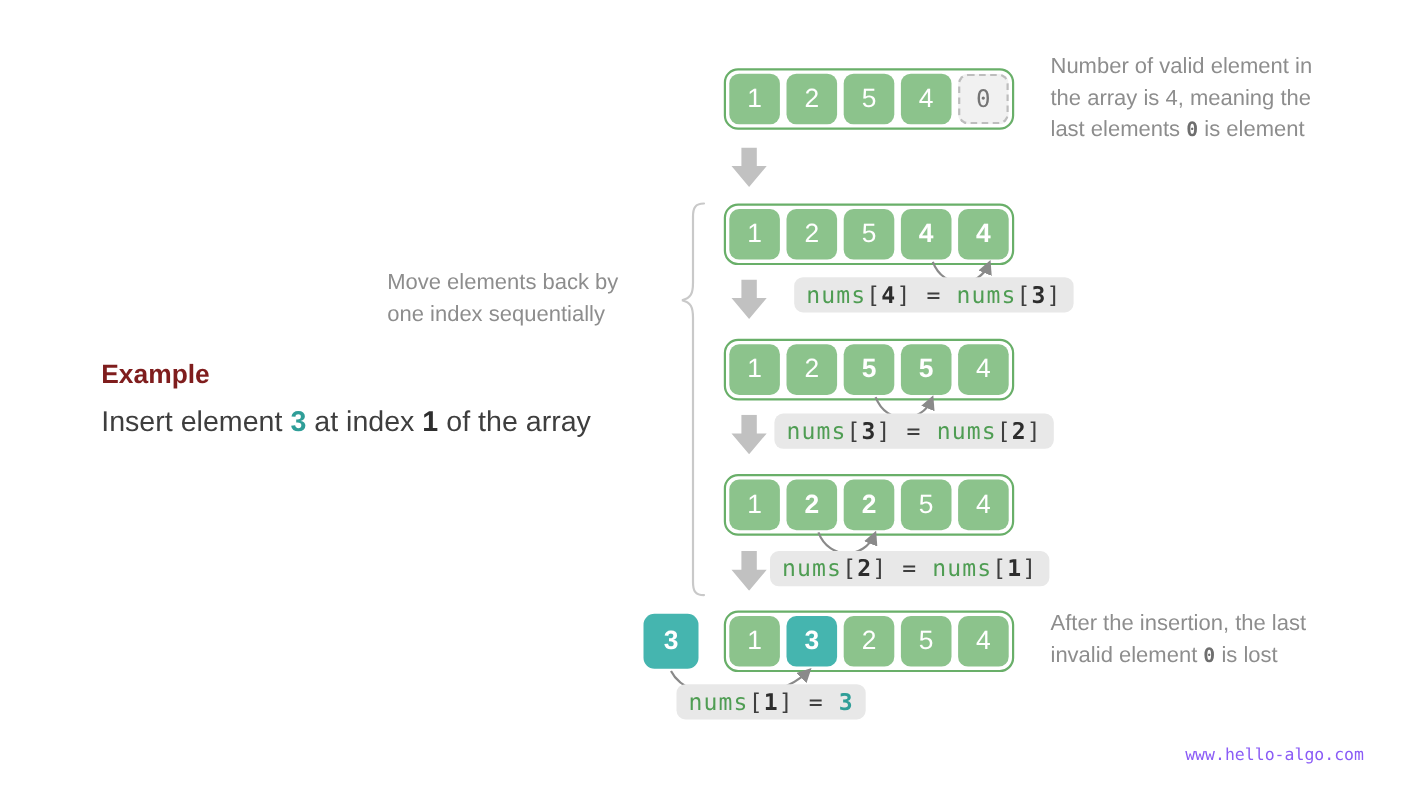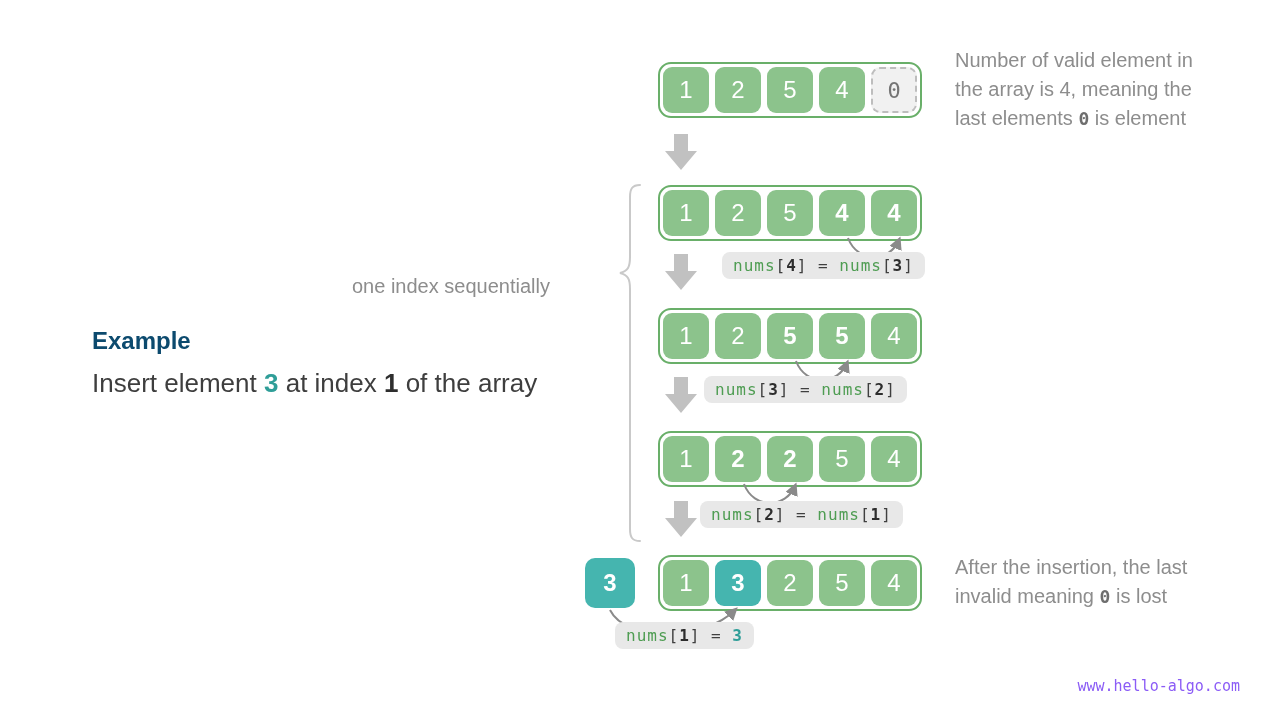"Move elements back by" span { html: none -> <span>Move elements back by</span> }
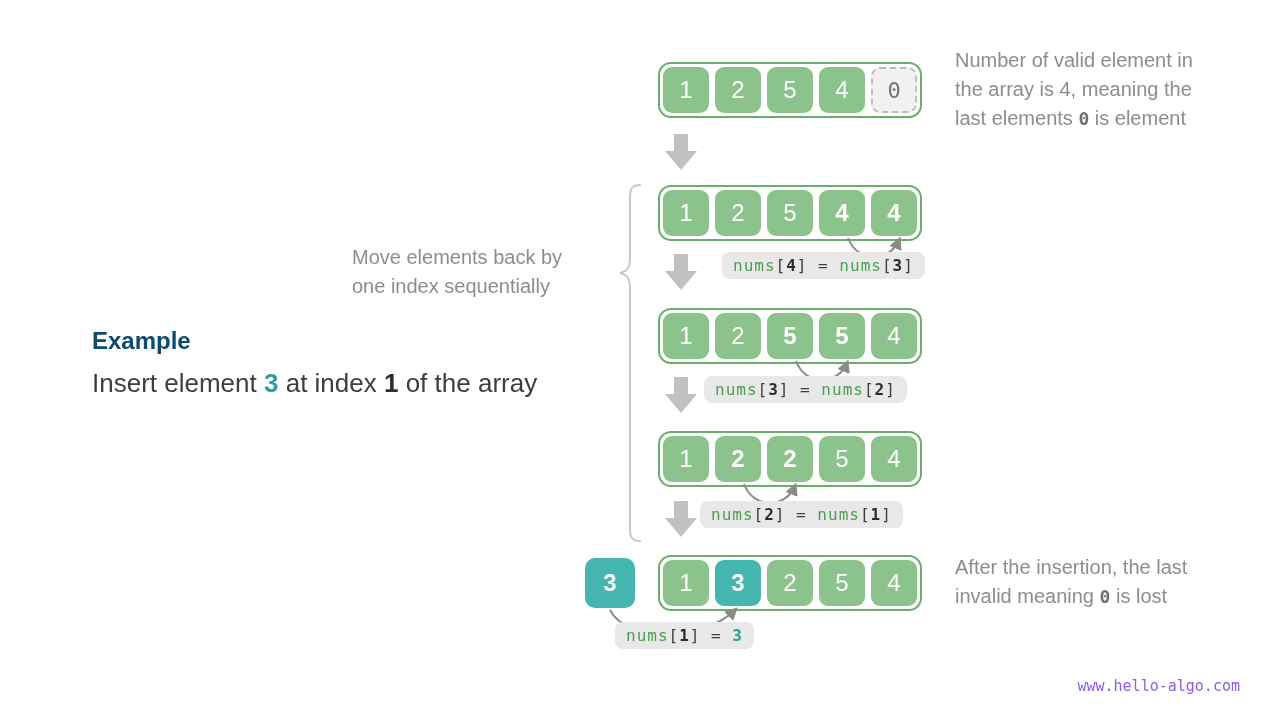"nums[4] = nums[3]" .code-label { font-size: 16px -> 21px }
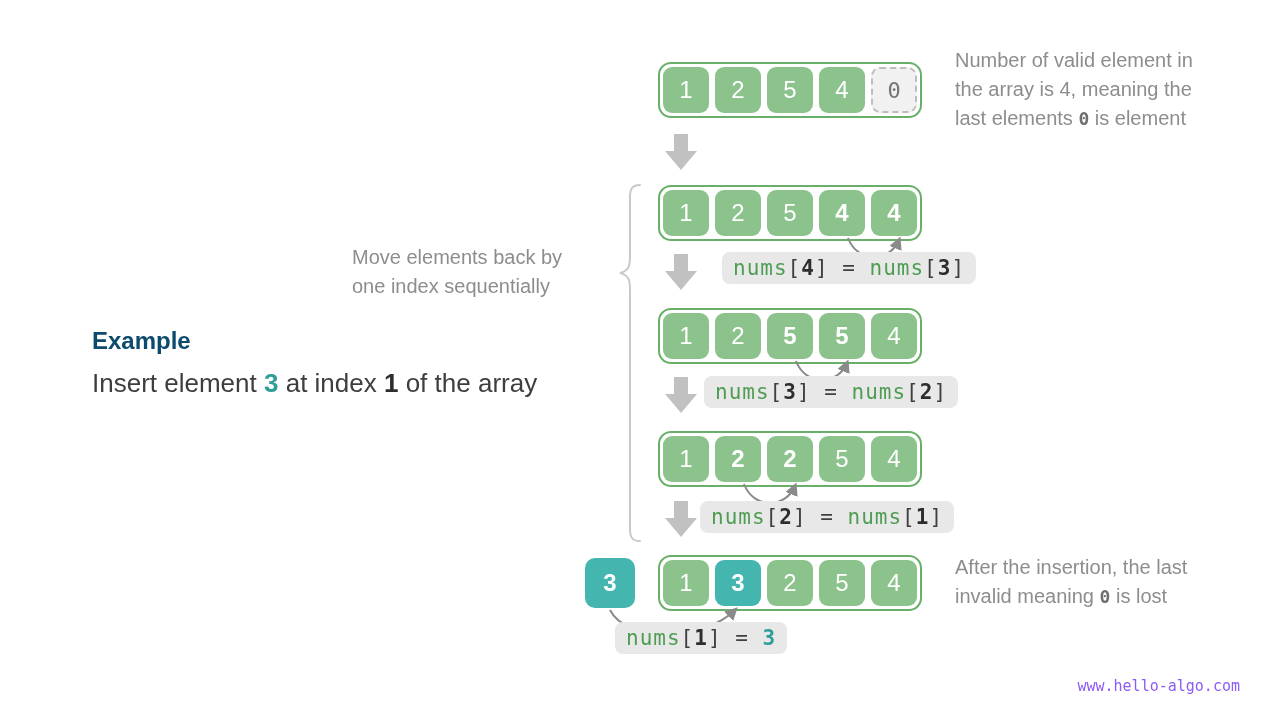"Example" .example-title { color: #0c4a6e -> #7f1d1d }
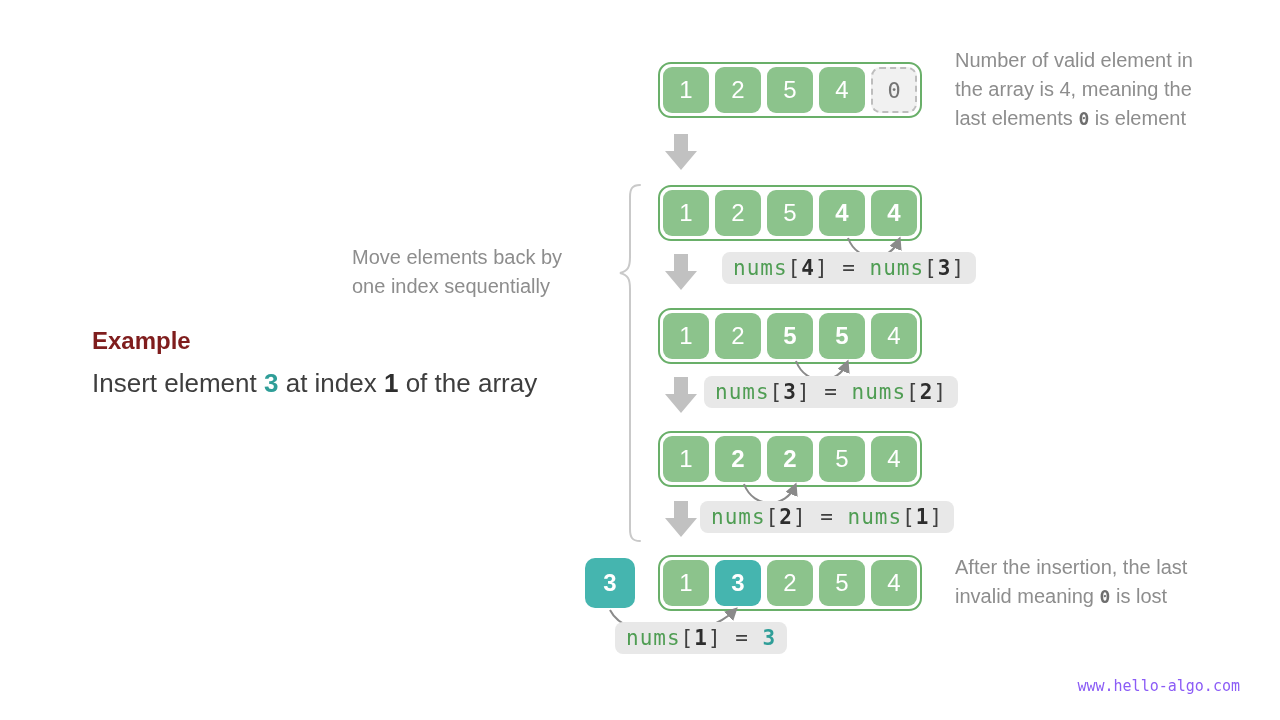"invalid meaning" span { text: meaning -> element }
